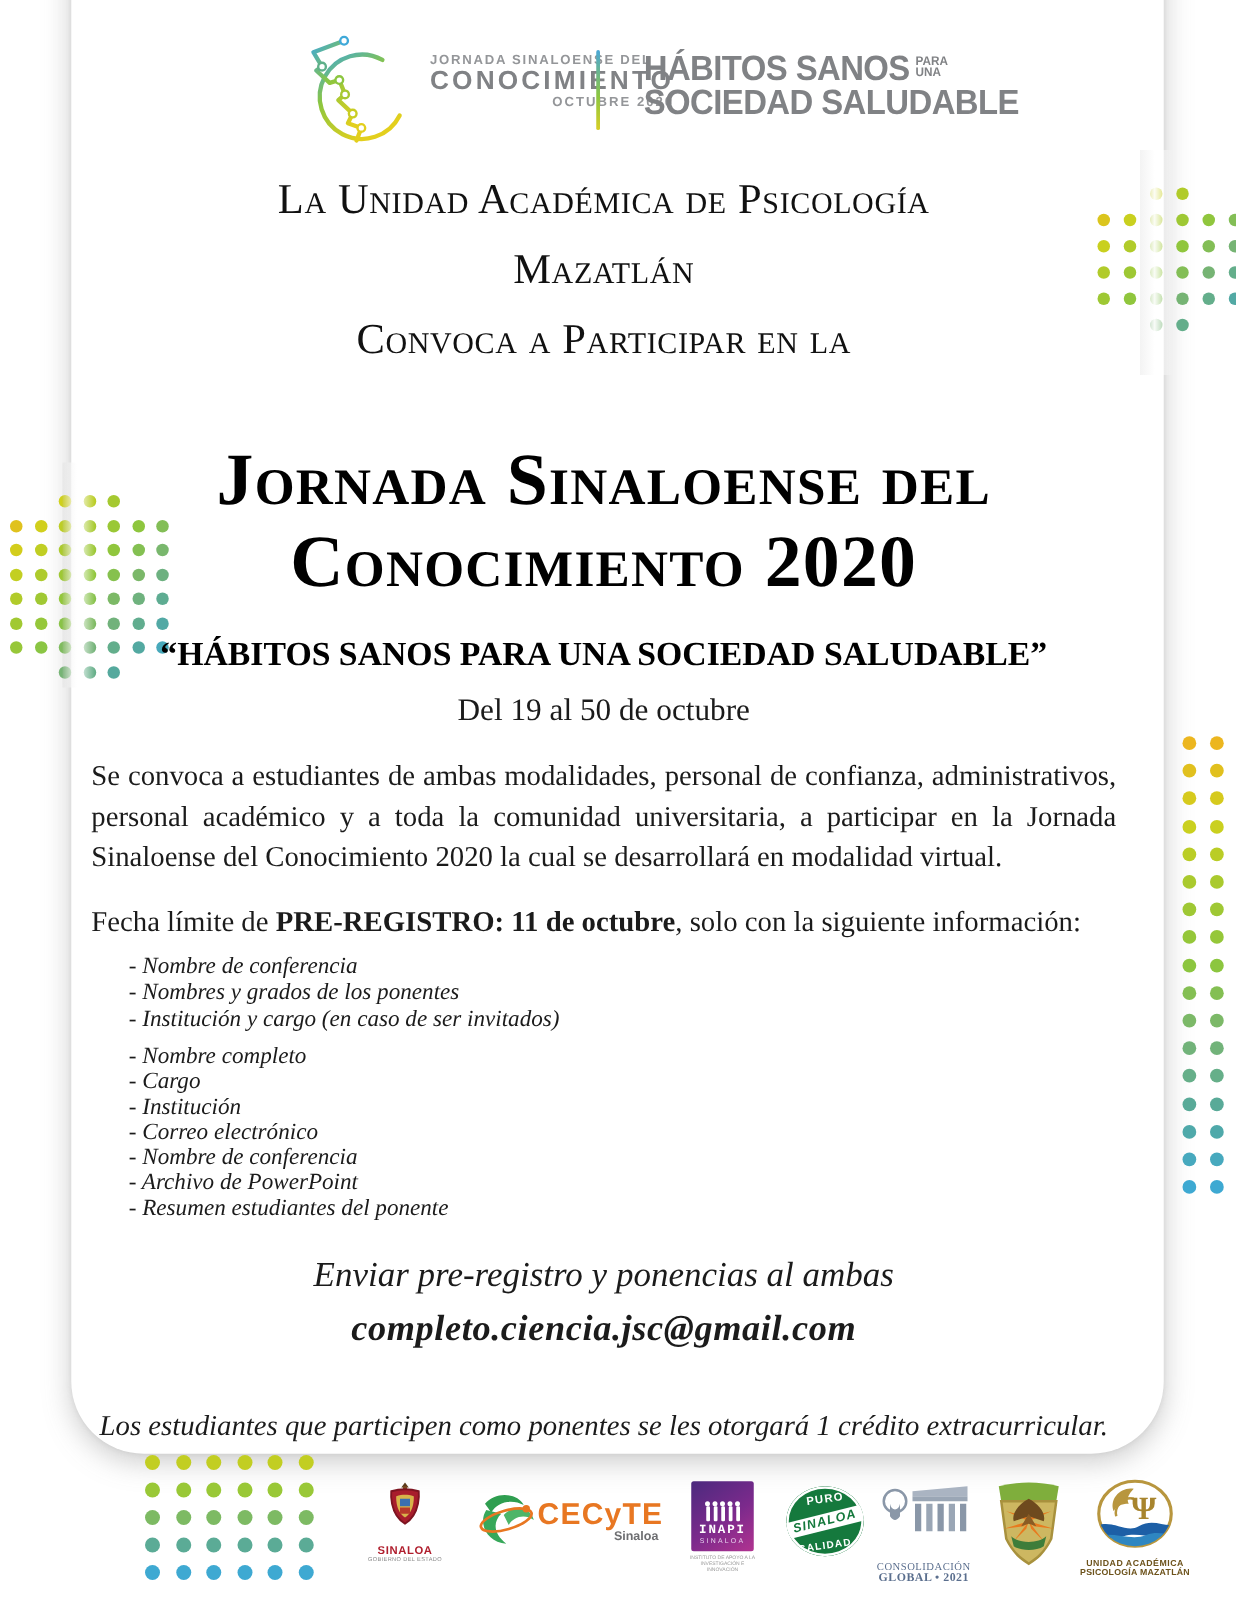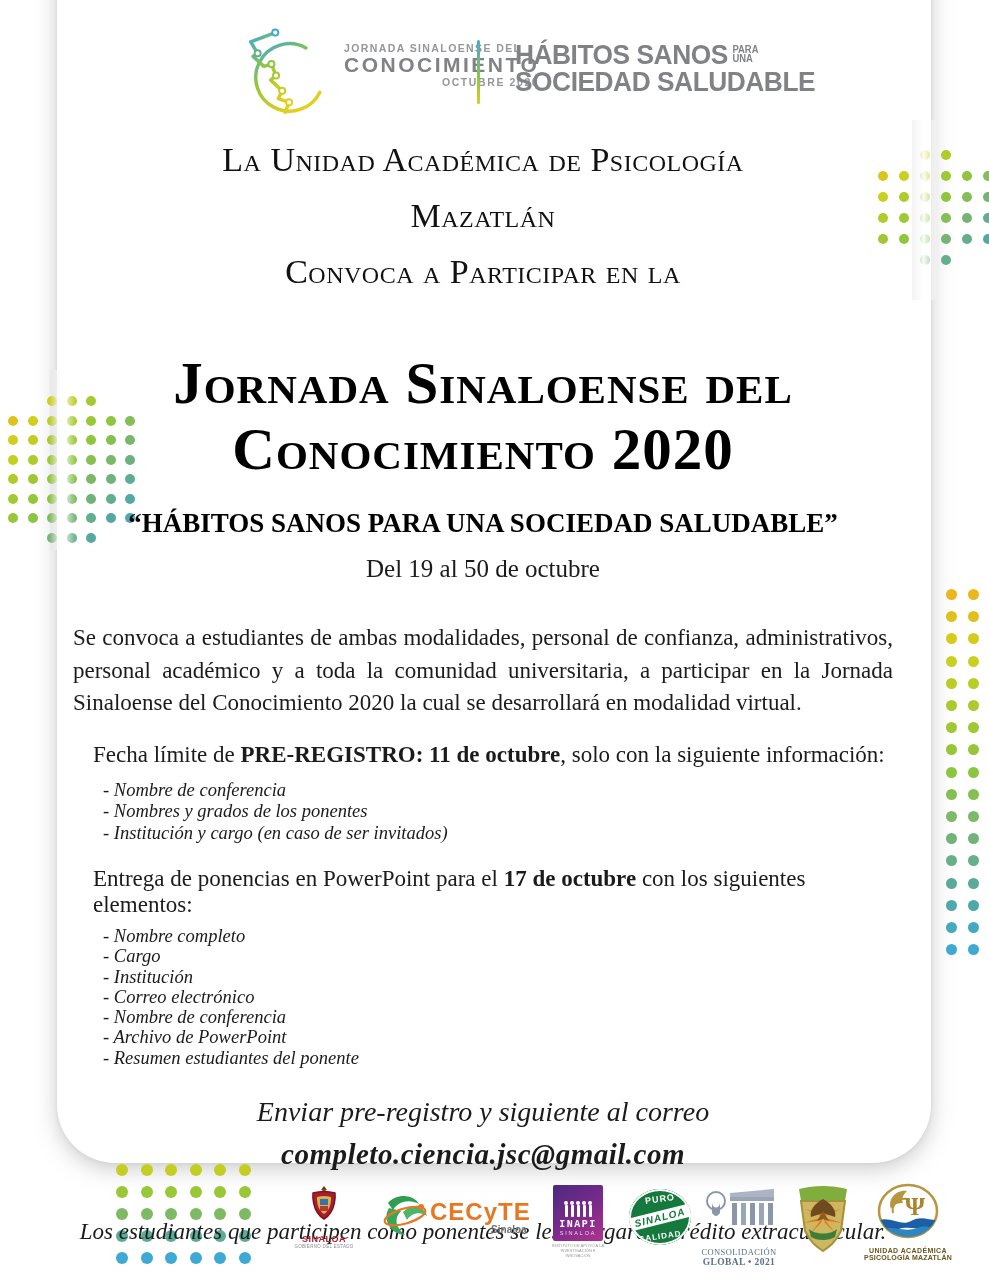"Se convoca a estudiantes de" .para { margin-top: 39px -> 22px }
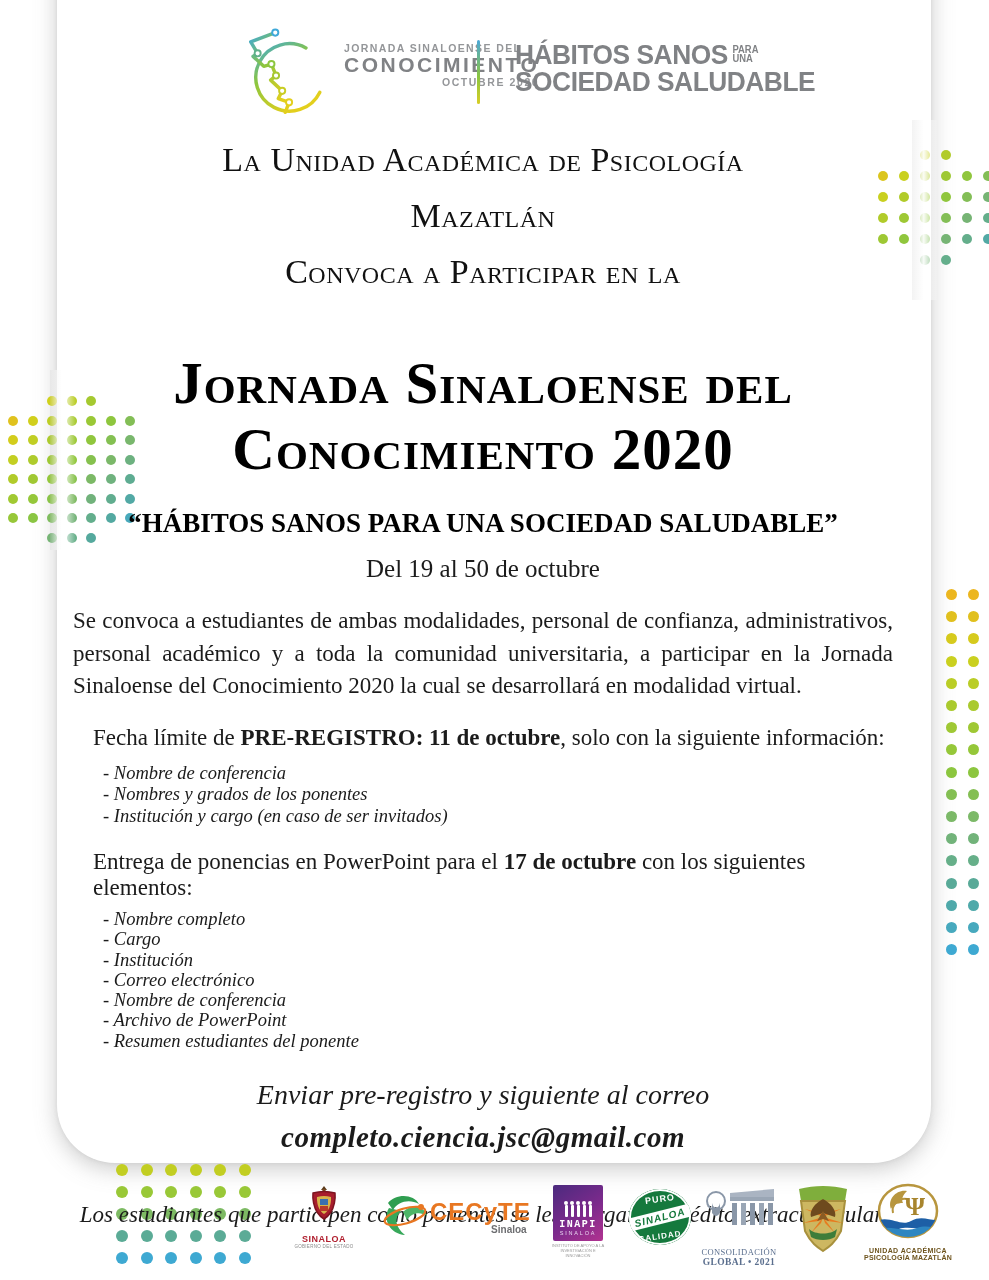"Fecha límite de PRE-REGISTRO: 11" .linehead { margin-left: 20px -> none }
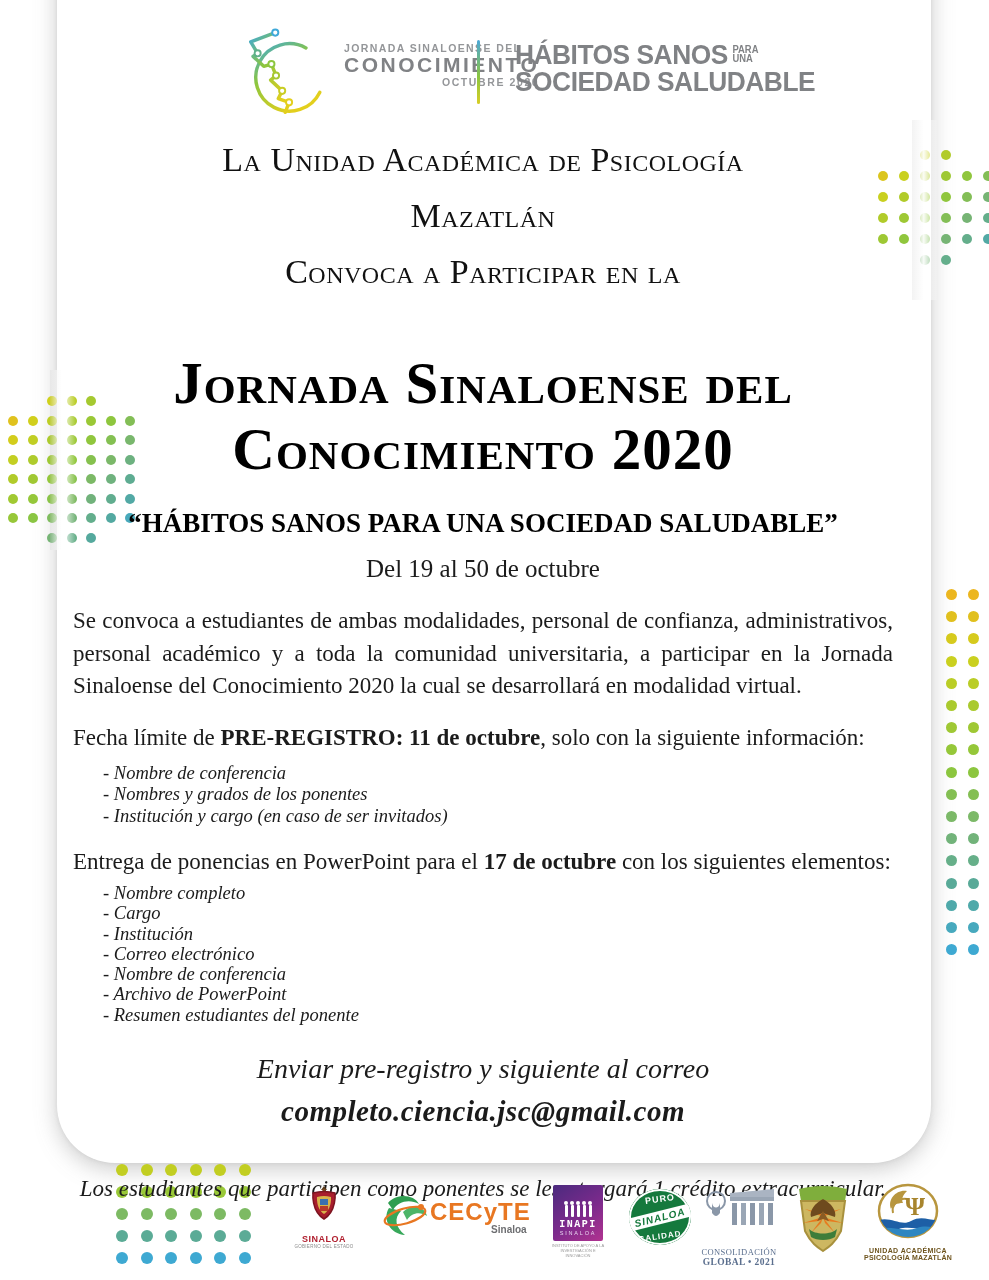"Entrega de ponencias en PowerPoint" p.linehead { html: <p><span>Entrega de ponencias en PowerPoint para el </span><b>17 de octubre</b><span> con los siguientes elementos:</span></p> -> none }
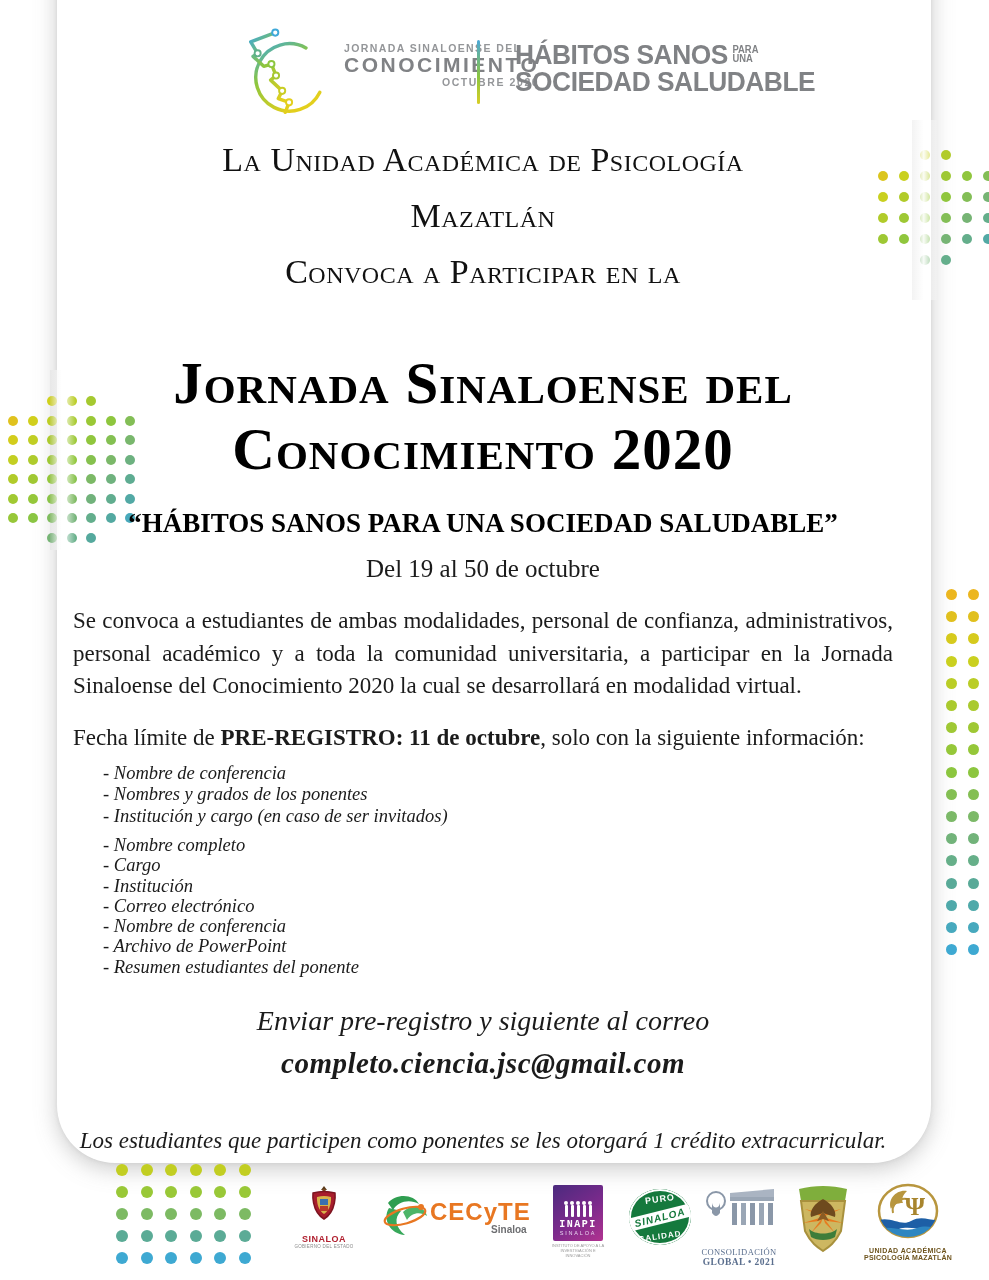"Enviar pre-registro y siguiente al" div.sendline { text: siguiente al correo -> ponencias al ambas }
